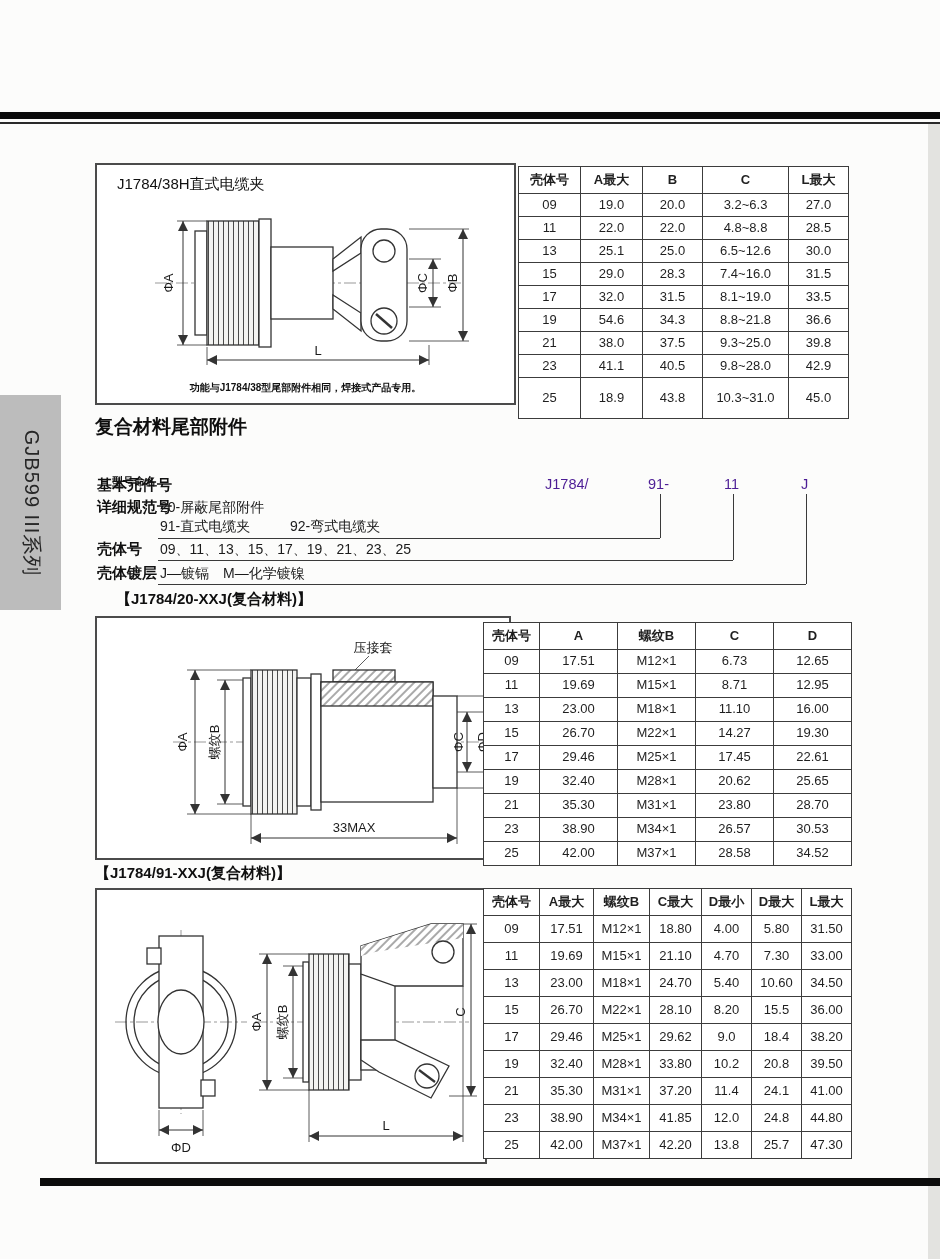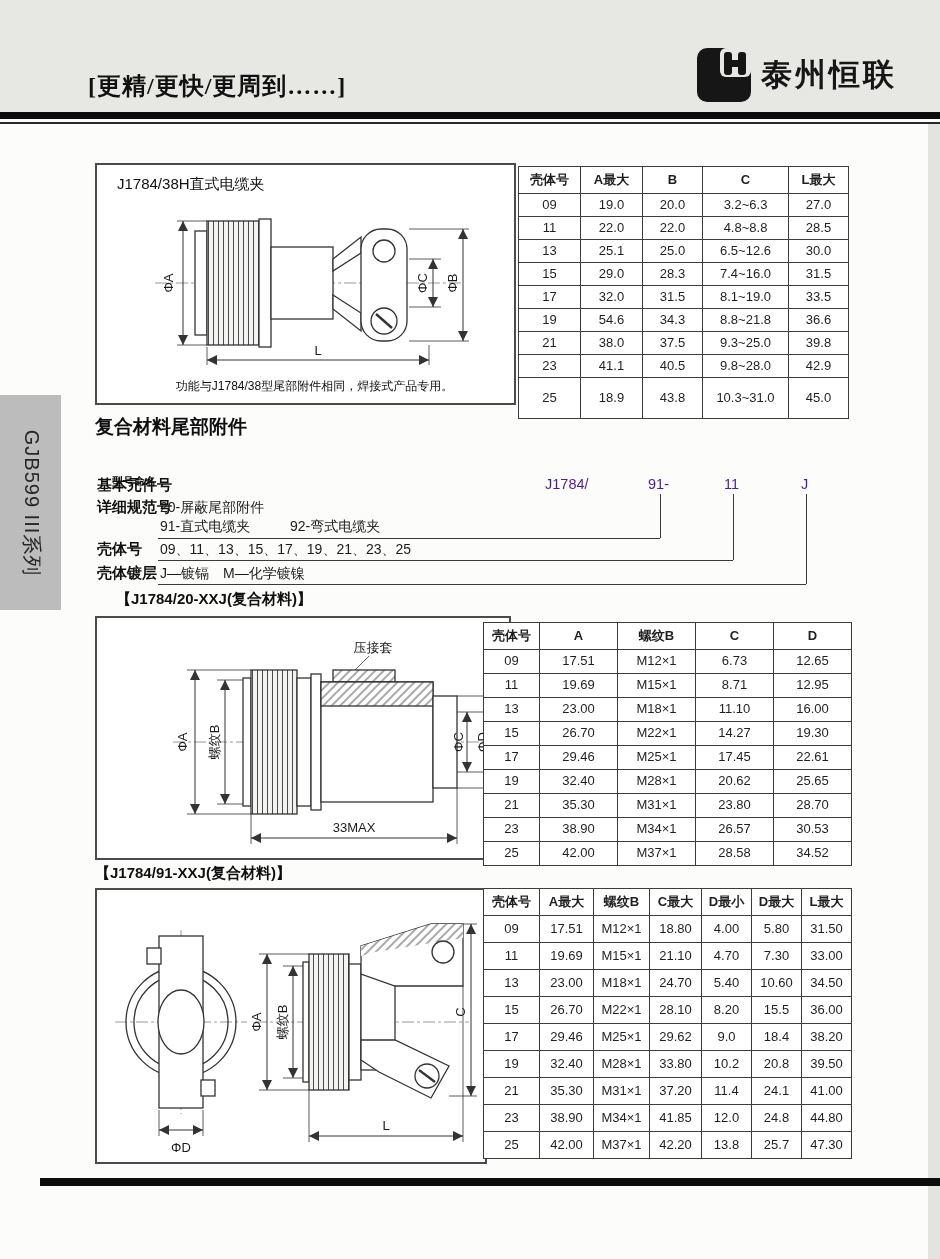"[更精/更快/更周到……]" div.hdr { html: <div> <div>[更精/更快/更周到……]</div> <div> <svg> <rect></rect> <rect></rect> <rect></rect> <rect></rect> <rect></rect> </svg> <div>泰州恒联</div> </div> </div> -> none }
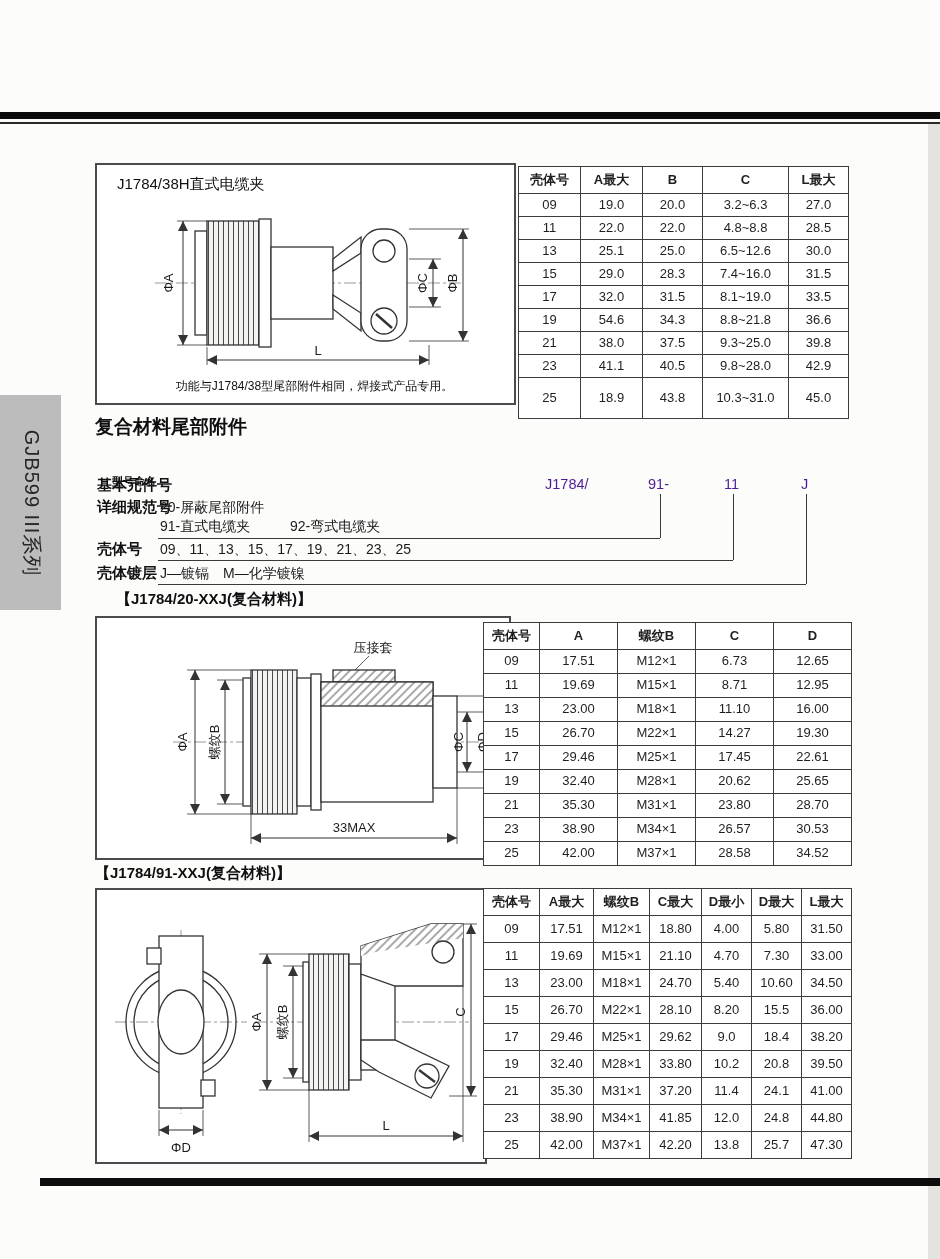"功能与J1784/38型尾部附件相同，焊接式产品专用。" .dbox-caption { font-size: 12px -> 10px; font-weight: 400 -> 700; margin-left: 9px -> none }
